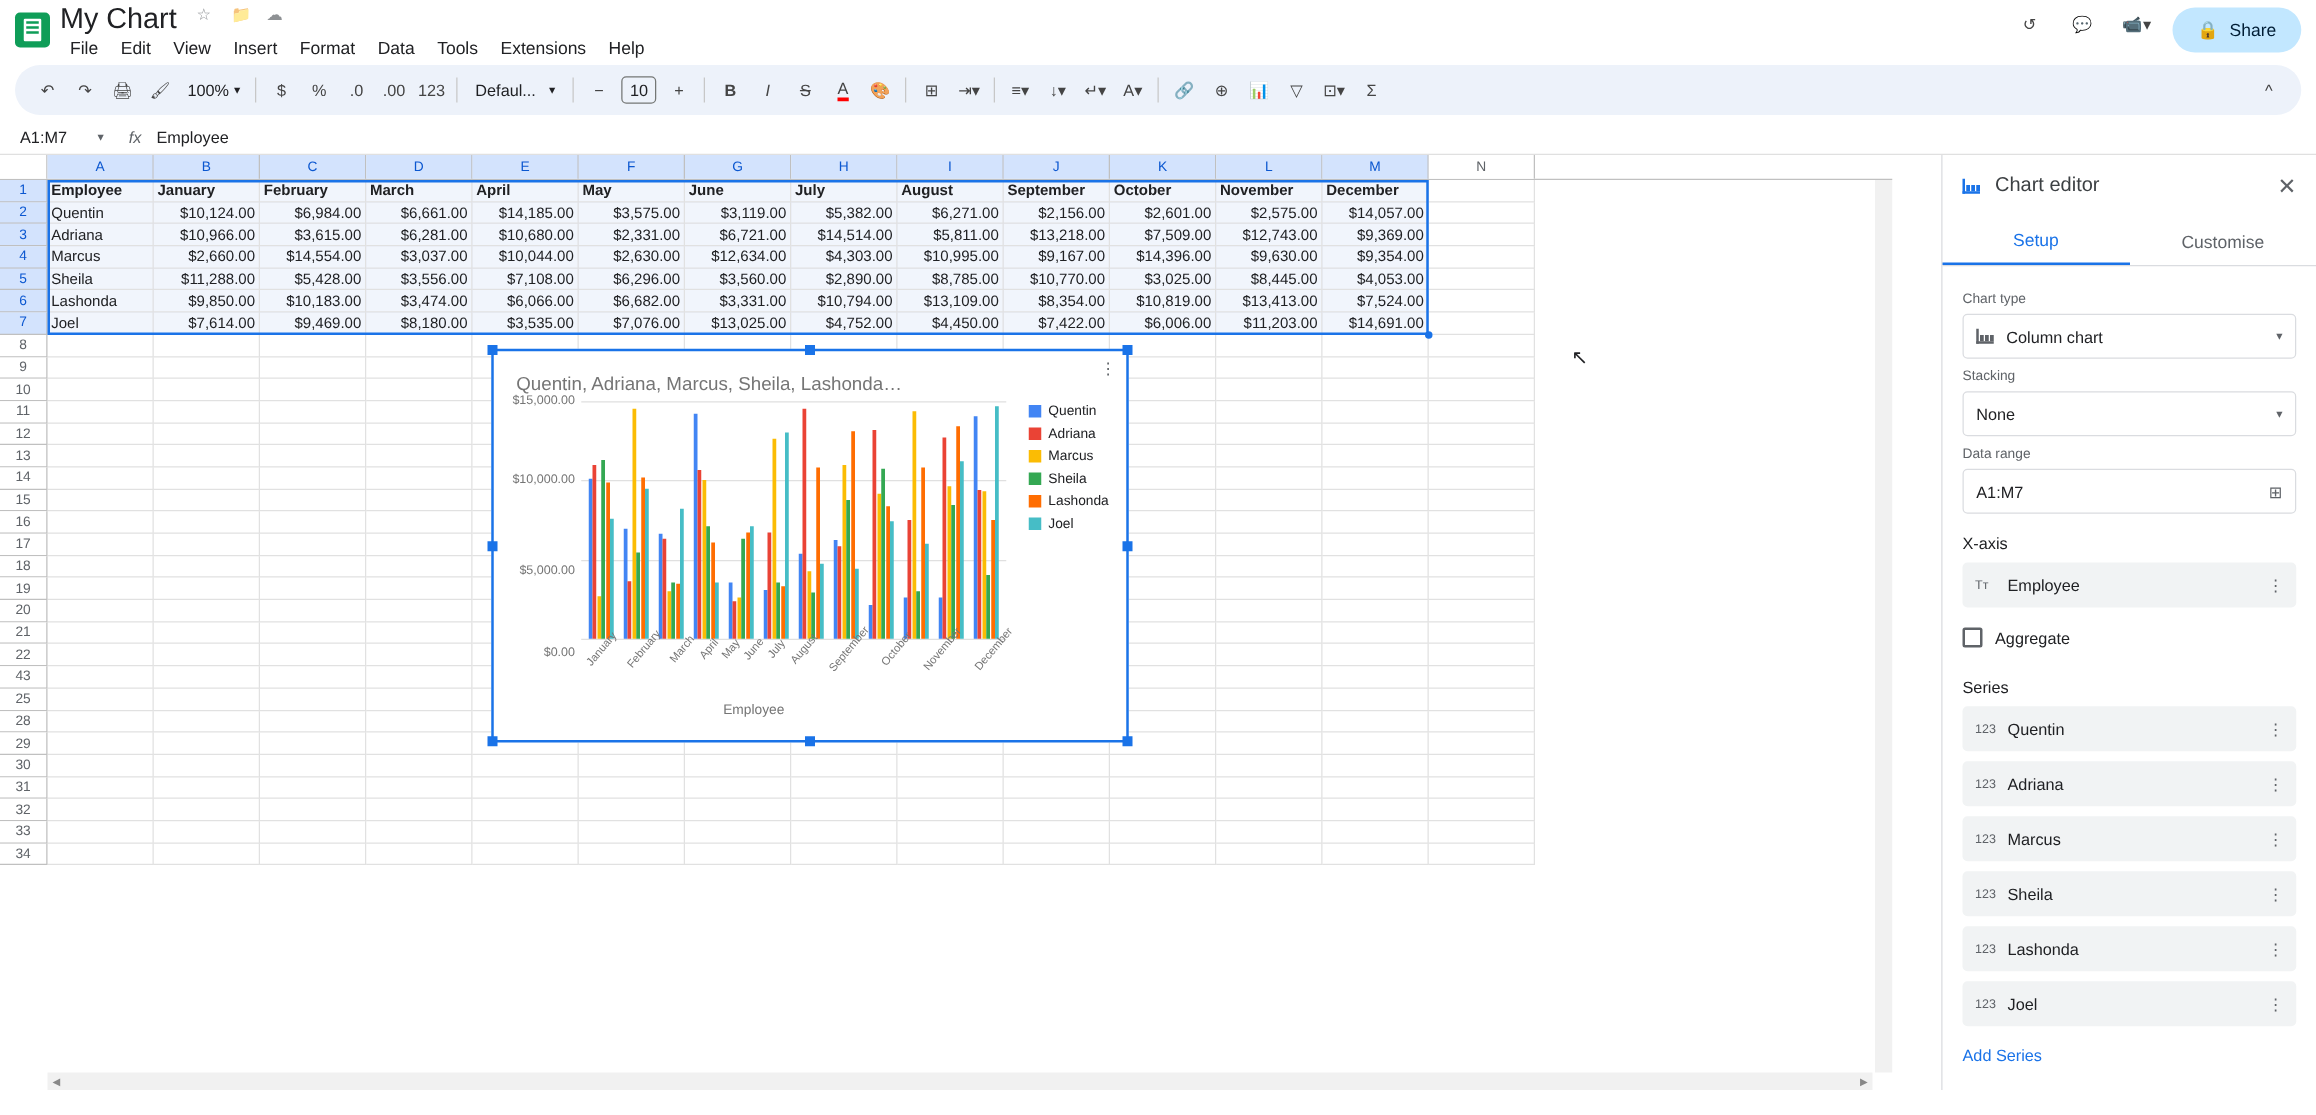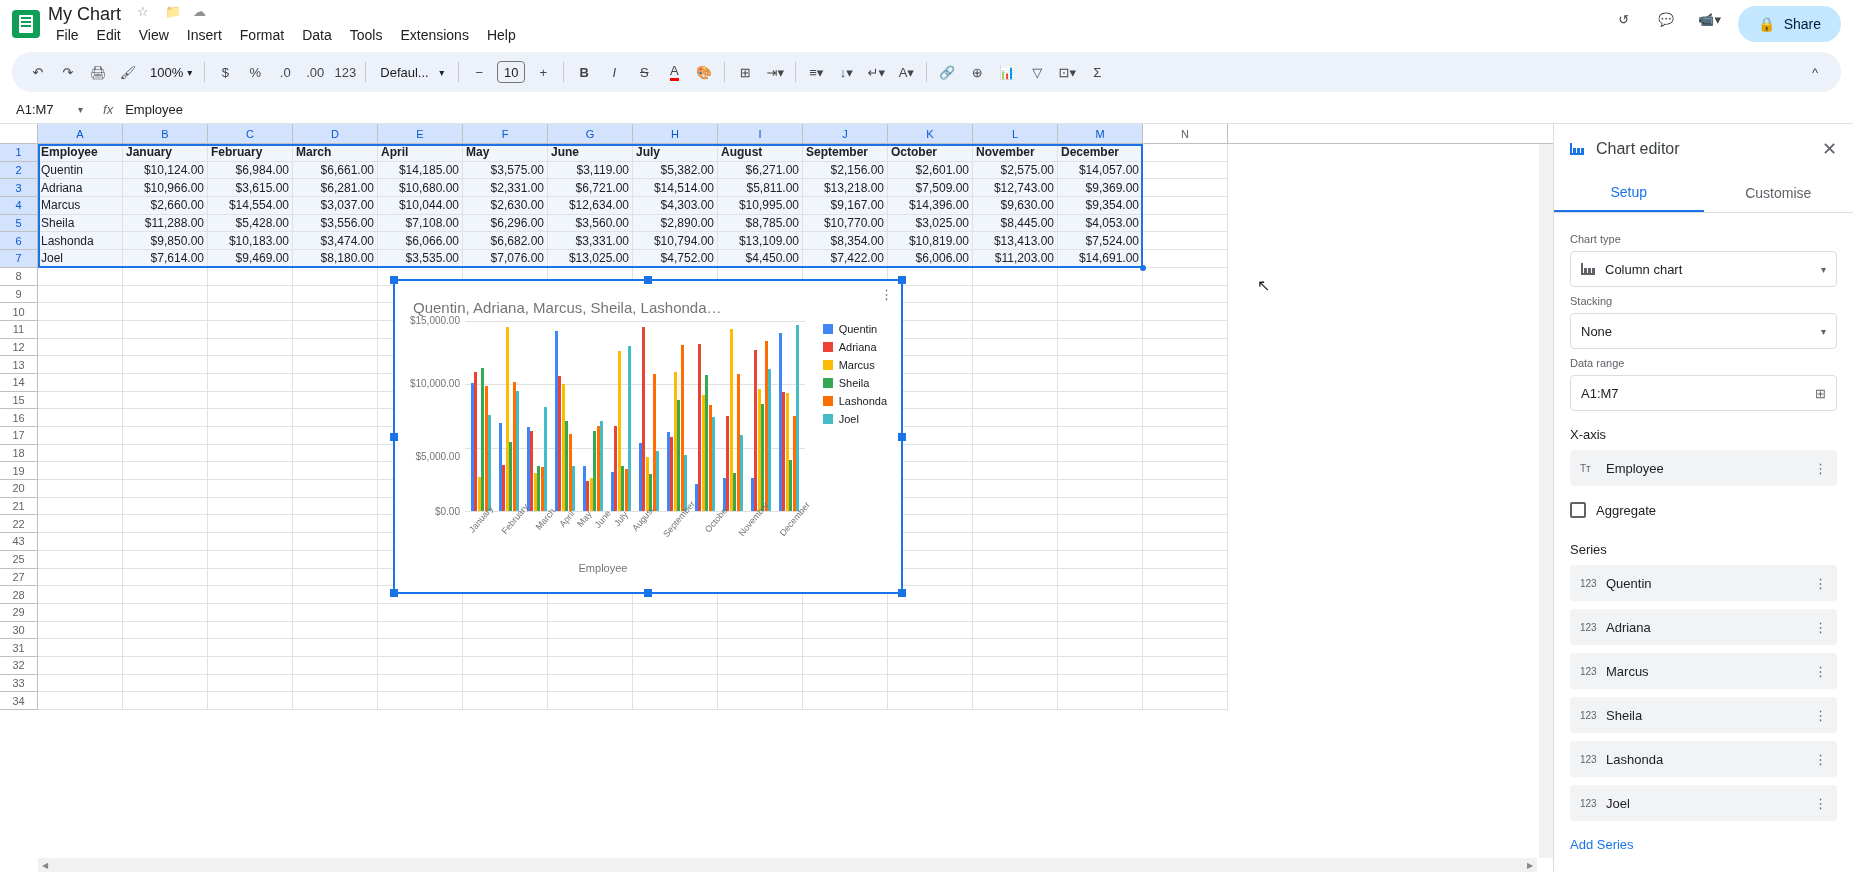"My Chart" .doc-title { font-size: 18px -> 23px }
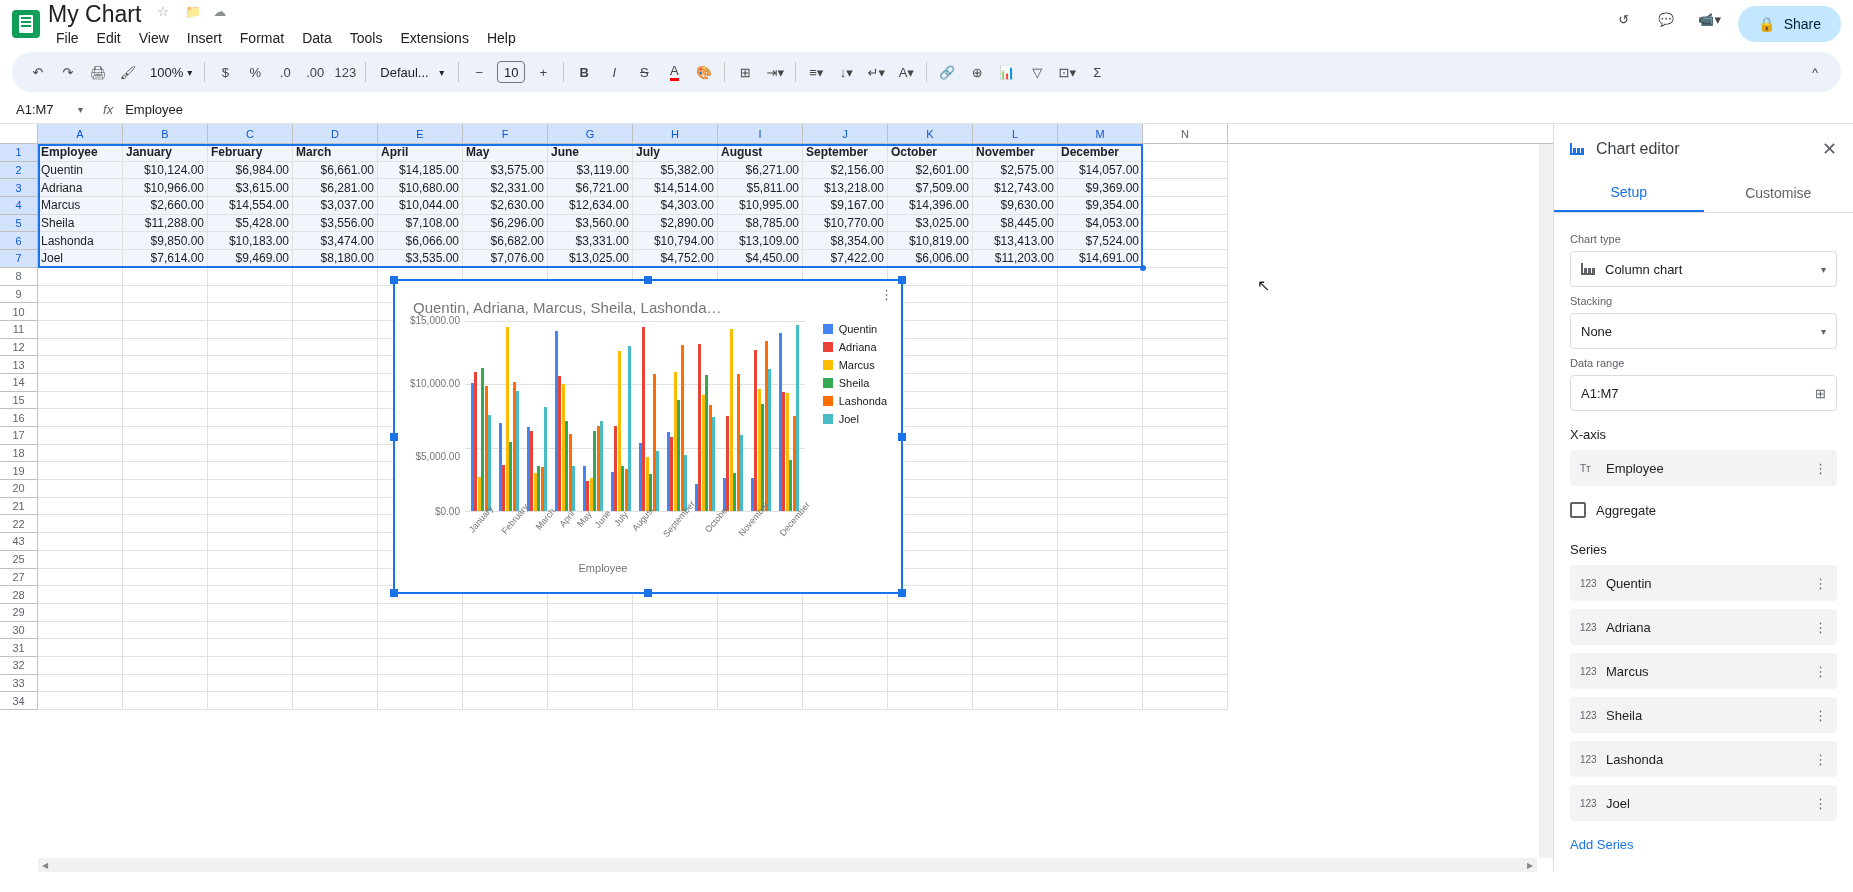"Chart editor" .editor-panel { margin-left: none -> 39px }
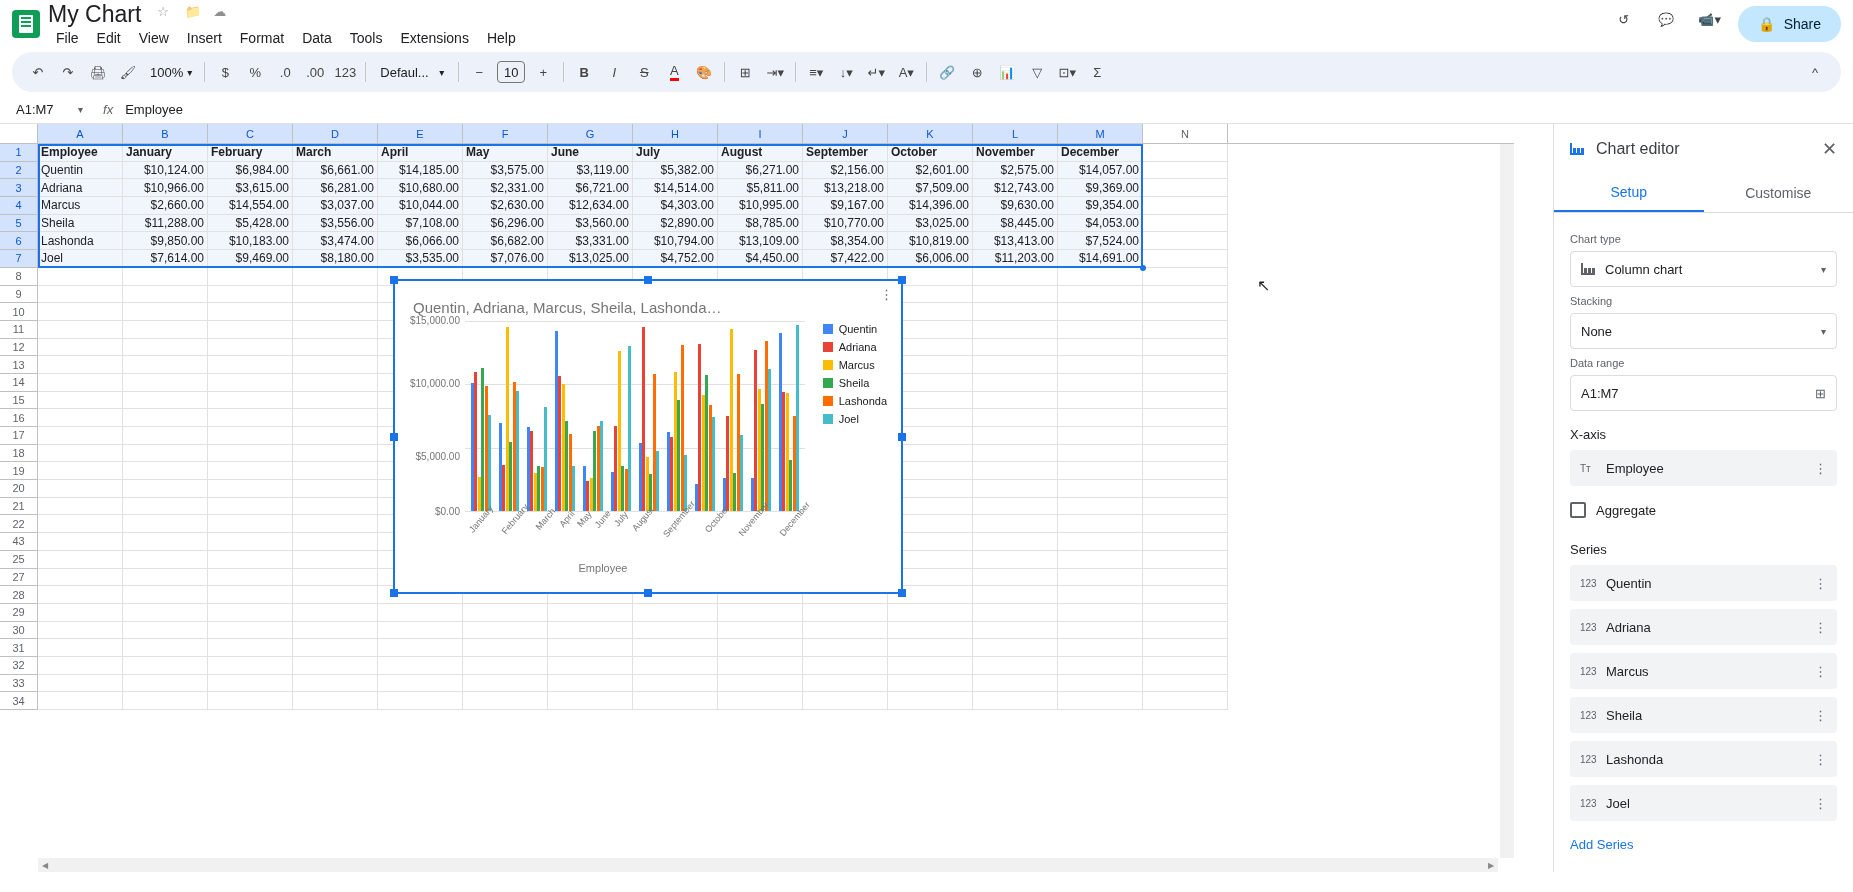"$0.00" div.y-label { top: 185px -> 196px }
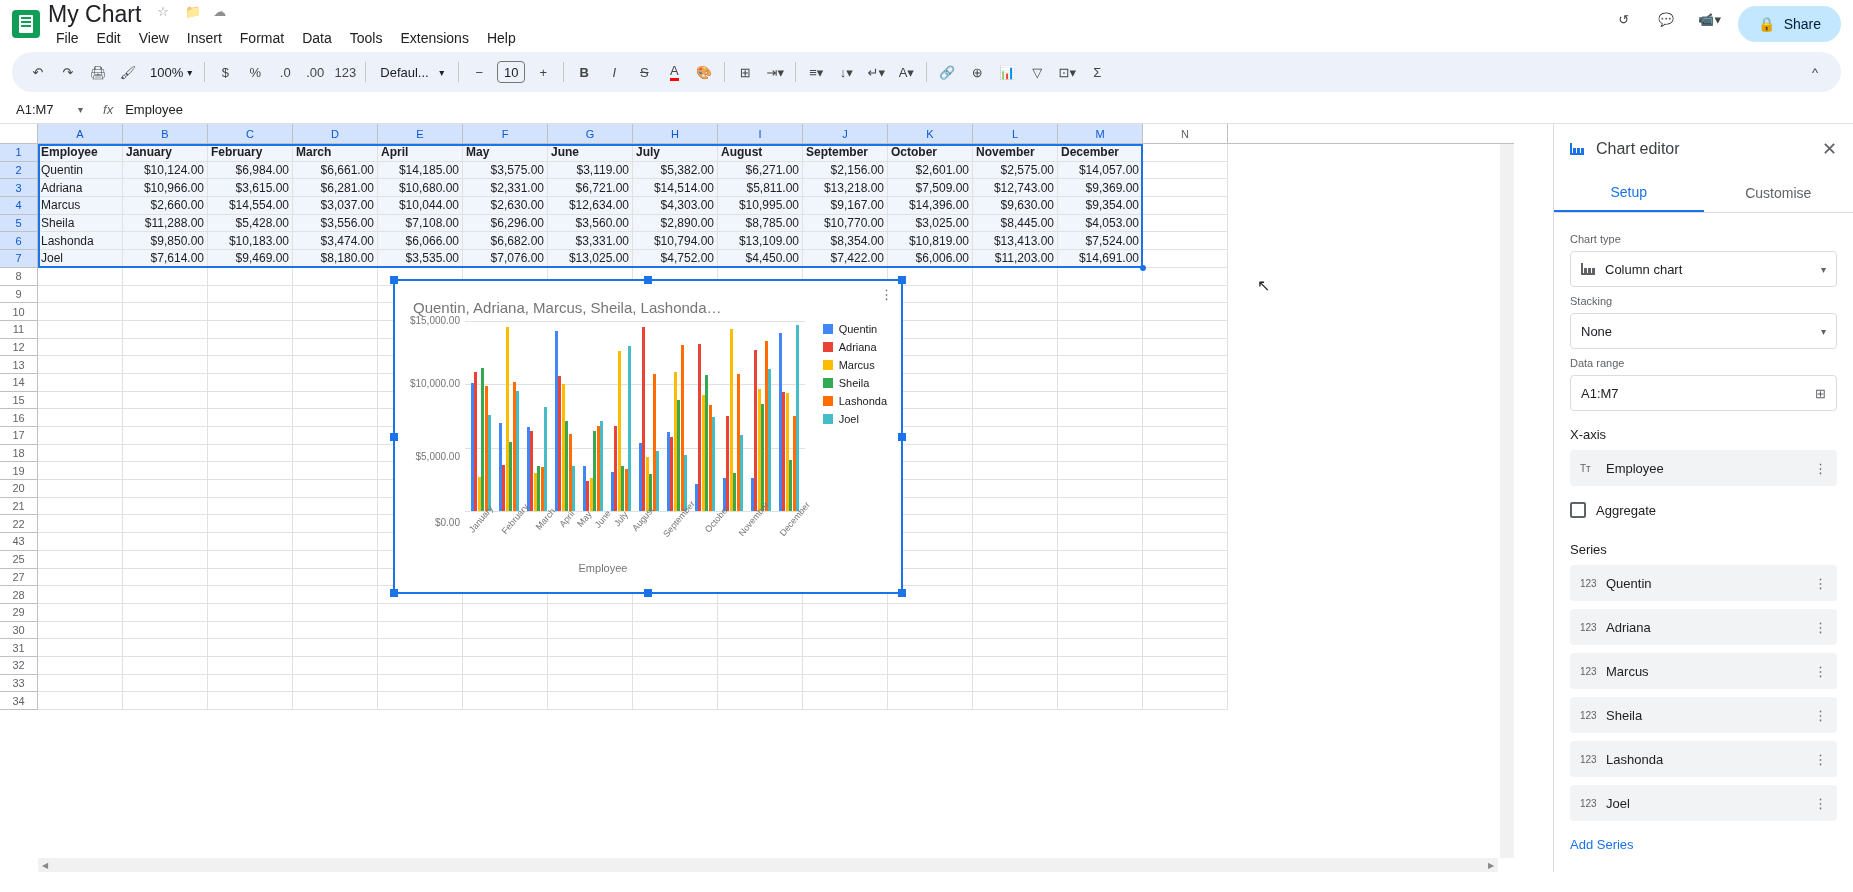"27" div.row { html: <div> <div>27</div> <div></div> <div></div> <div></div> <div></div> <div></div> <div></div> <div></div> <div></div> <div></div> <div></div> <div></div> <div></div> <div></div> <div></div> </div> -> none }
